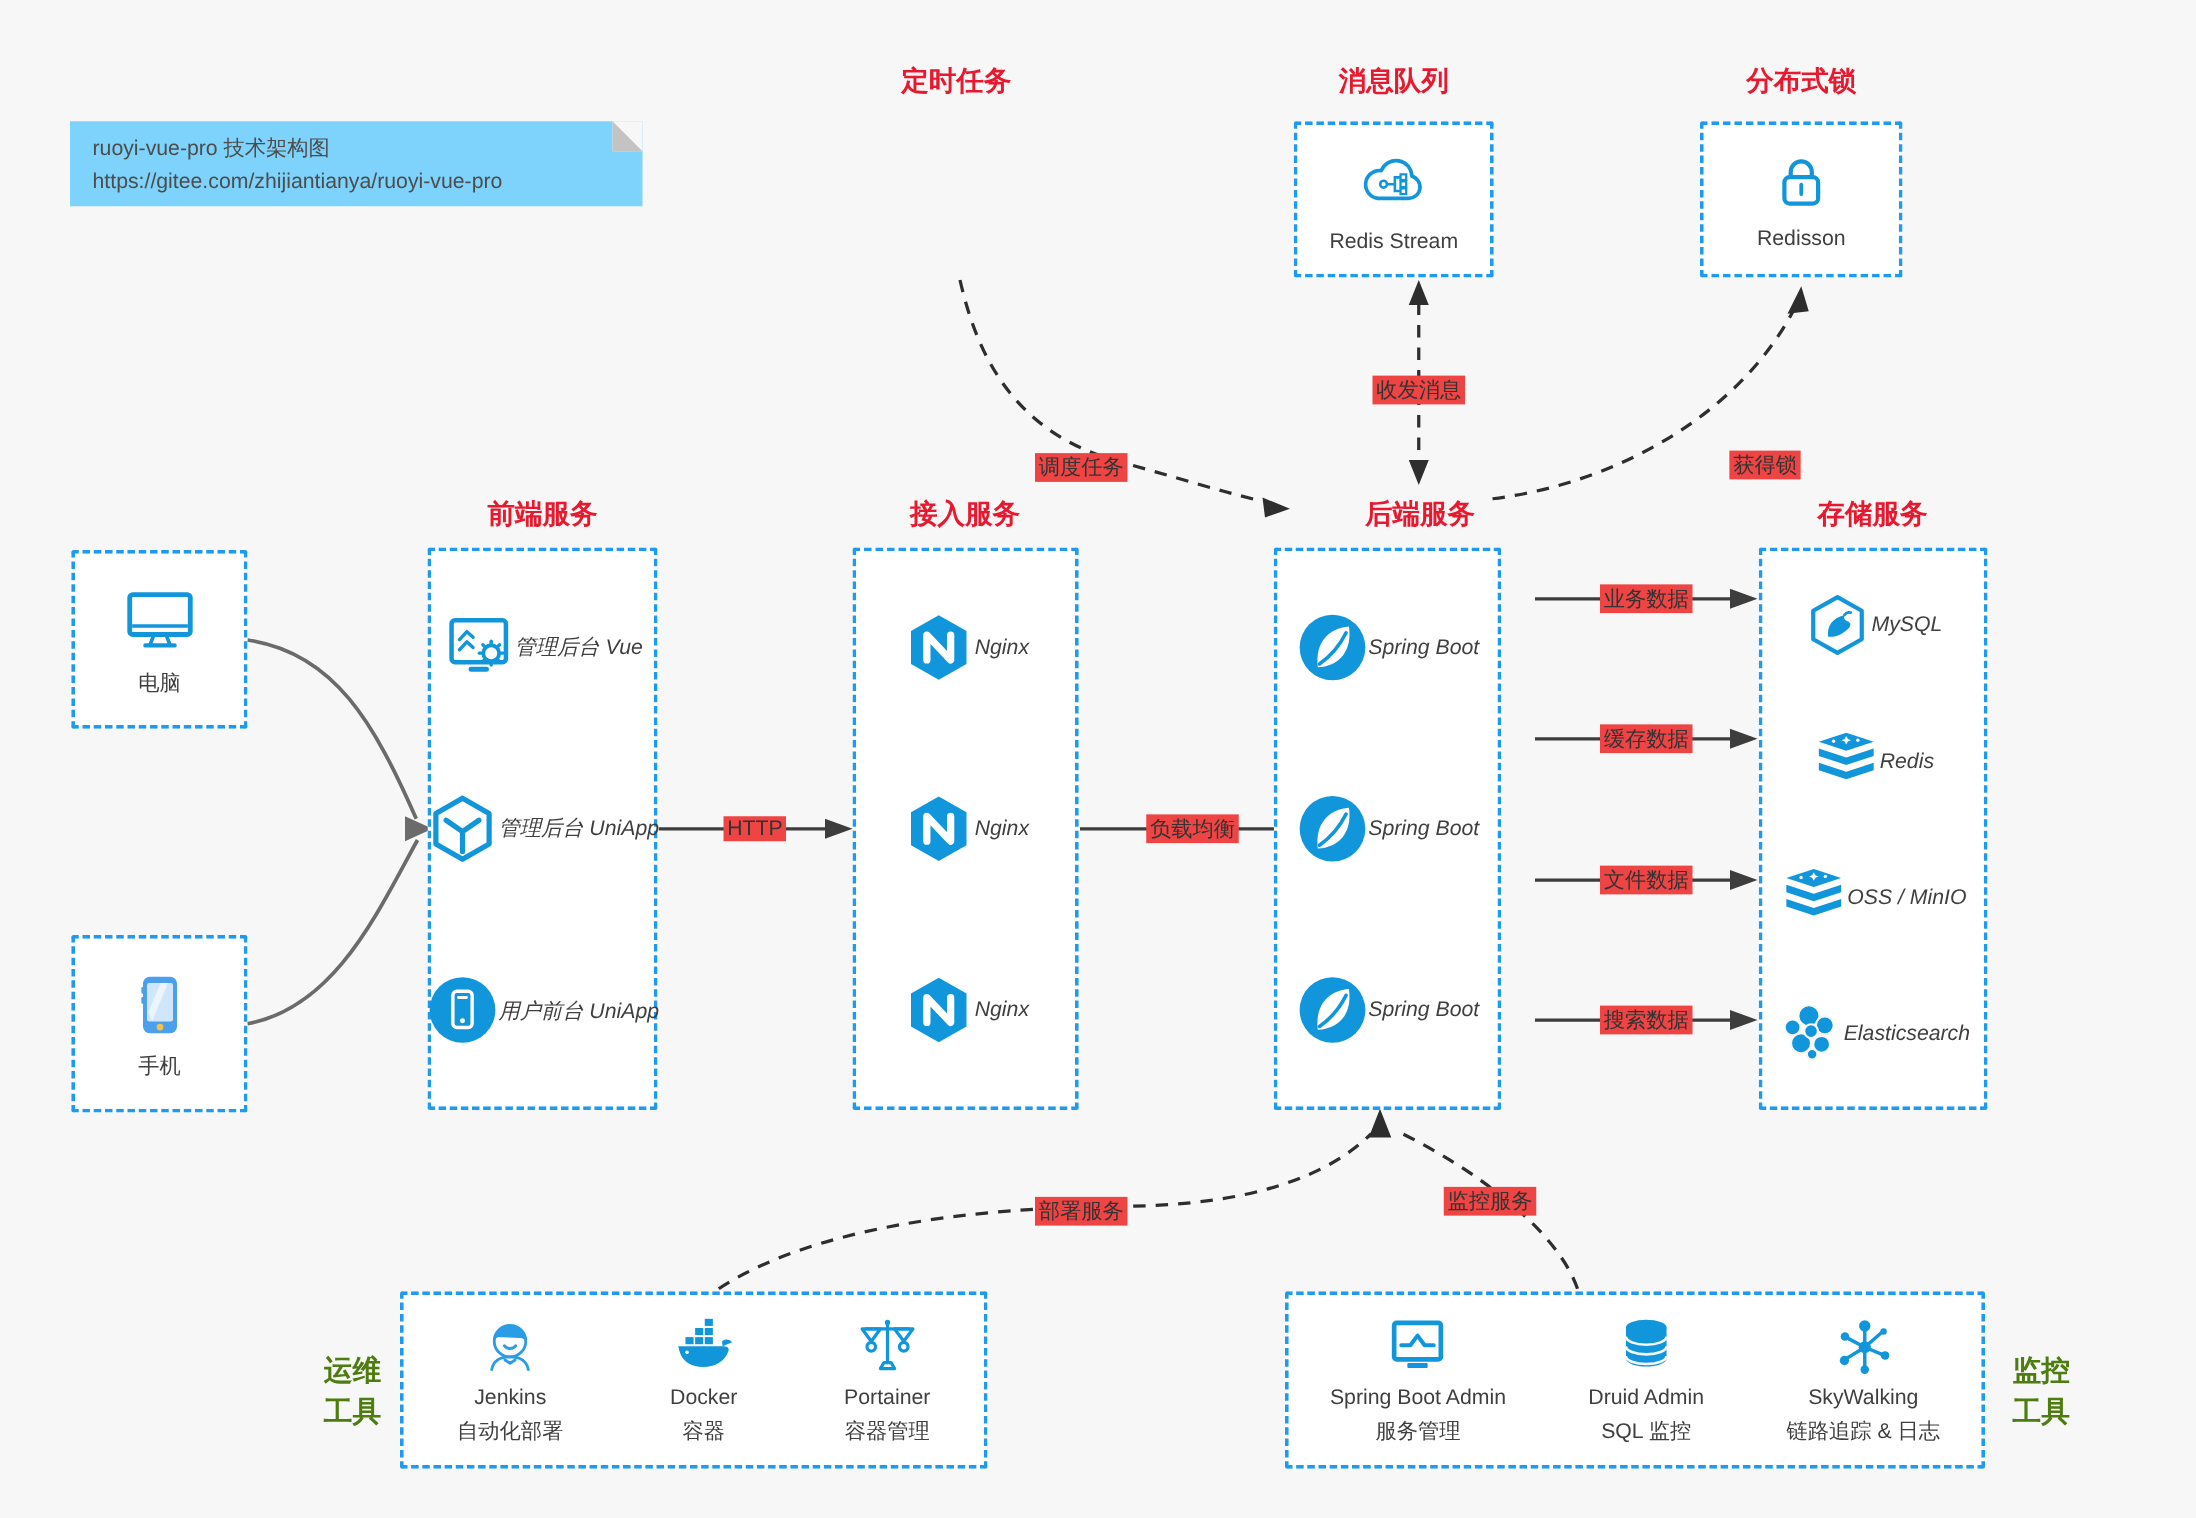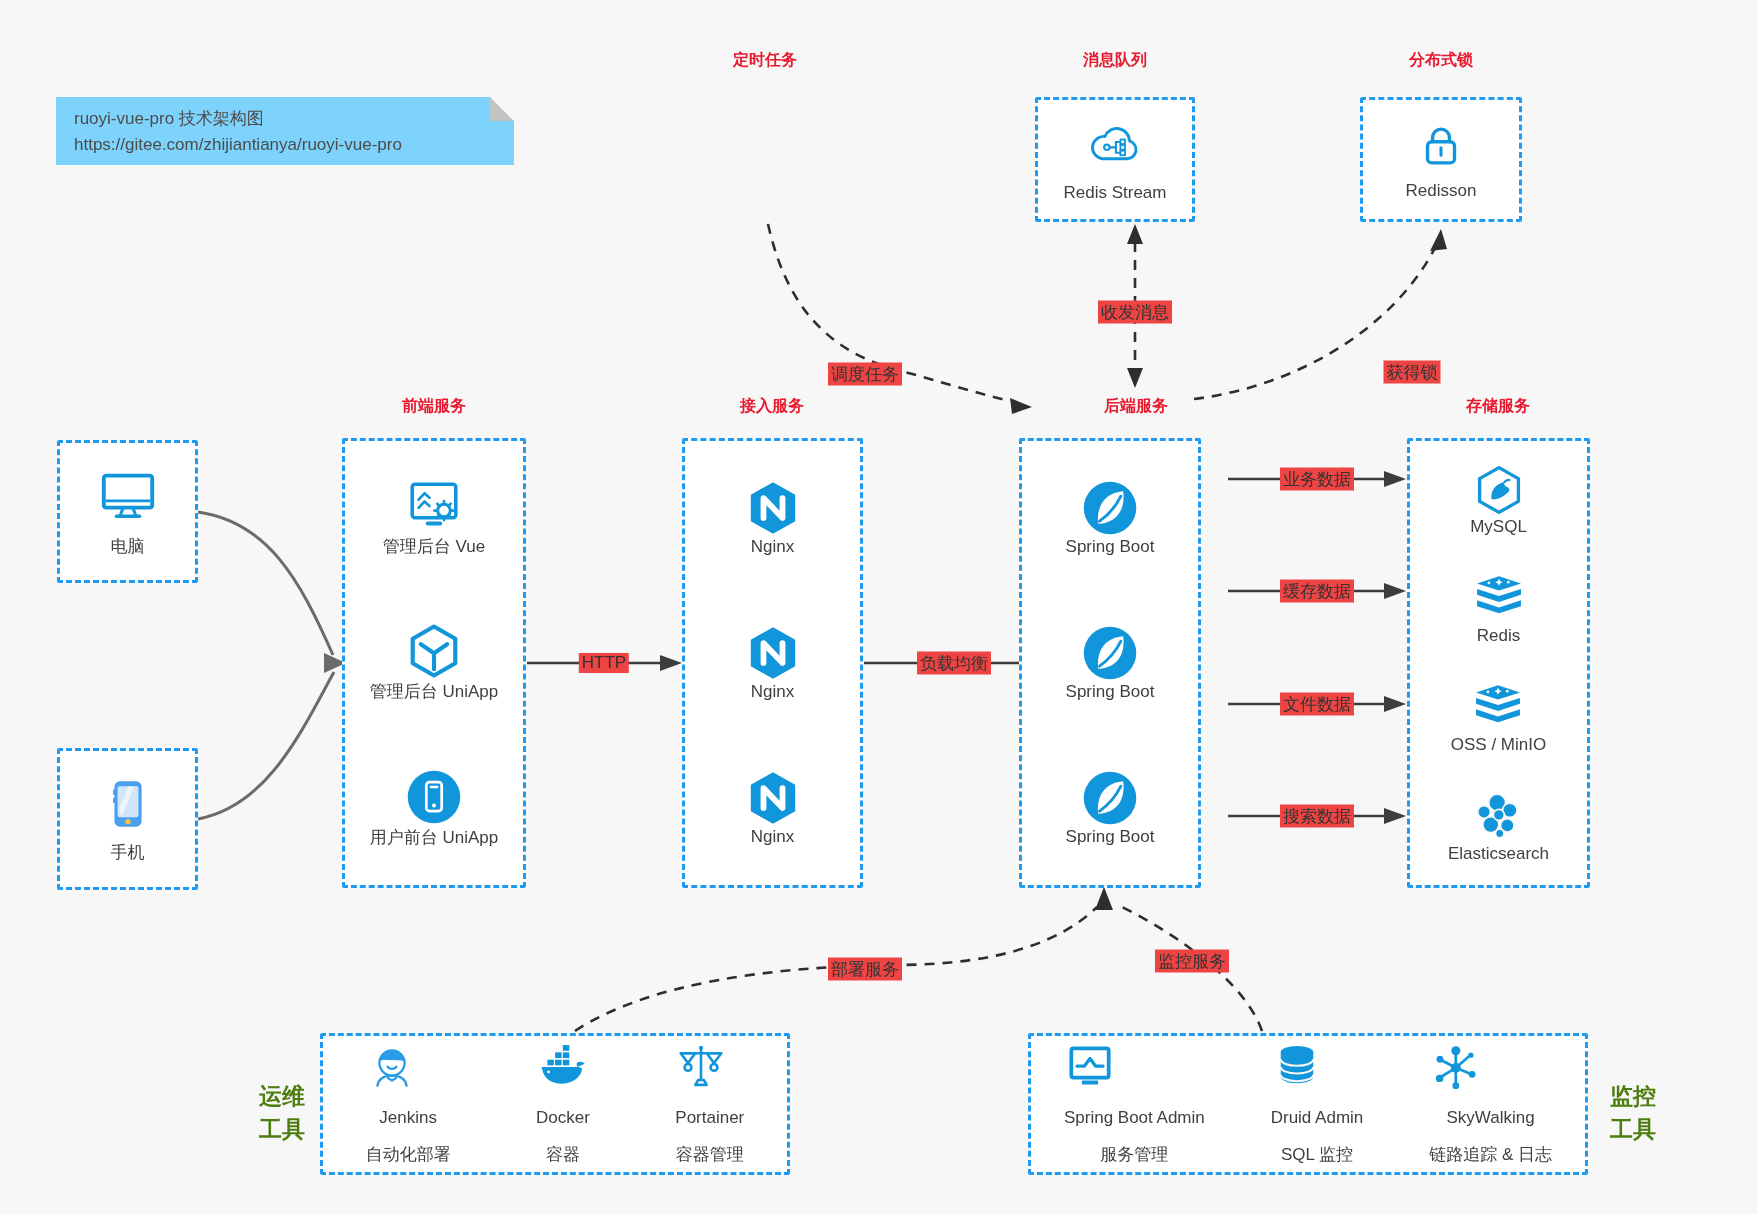"定时任务" .grp-title { font-size: 16px -> 22px }
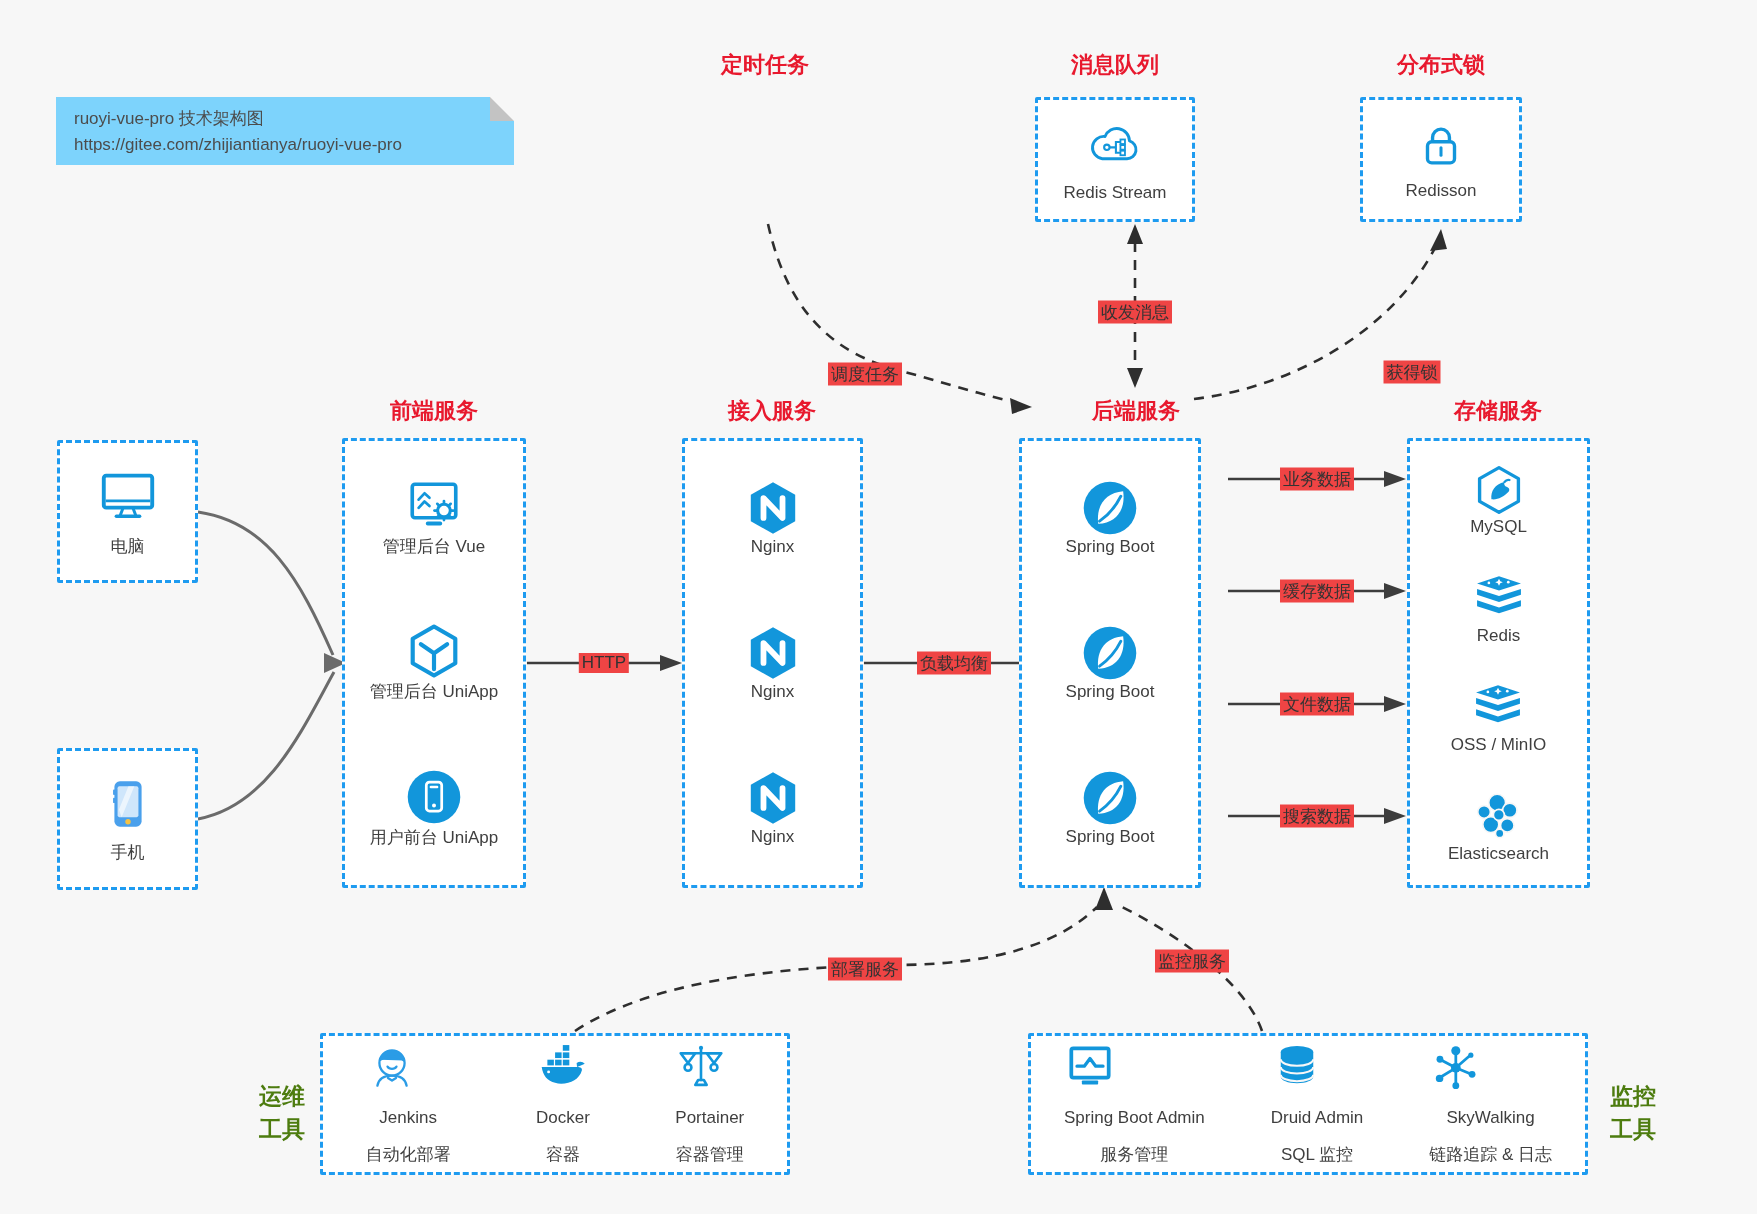"MySQL" .item { flex-direction: column -> row; font-style: none -> italic }
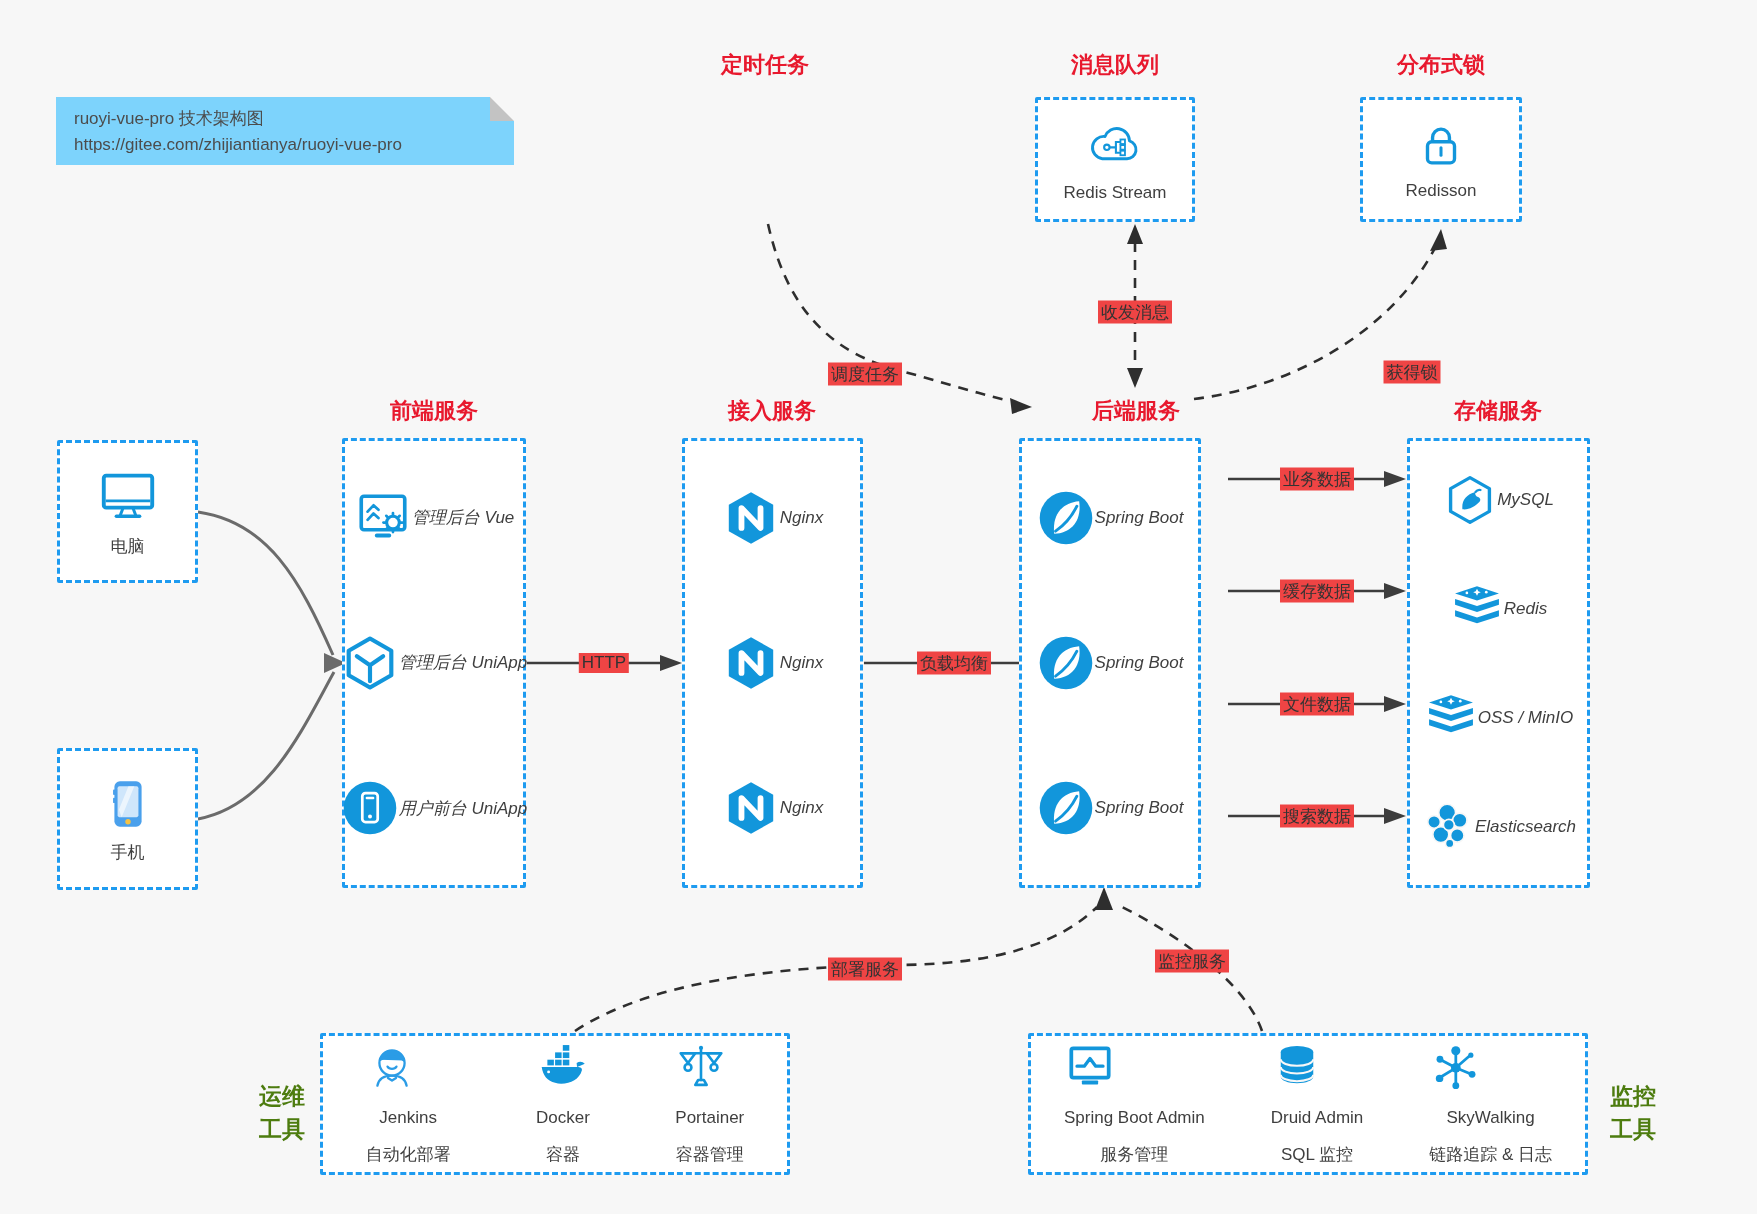"Jenkins" .b-item { align-items: none -> center; gap: 14px -> 4px }
